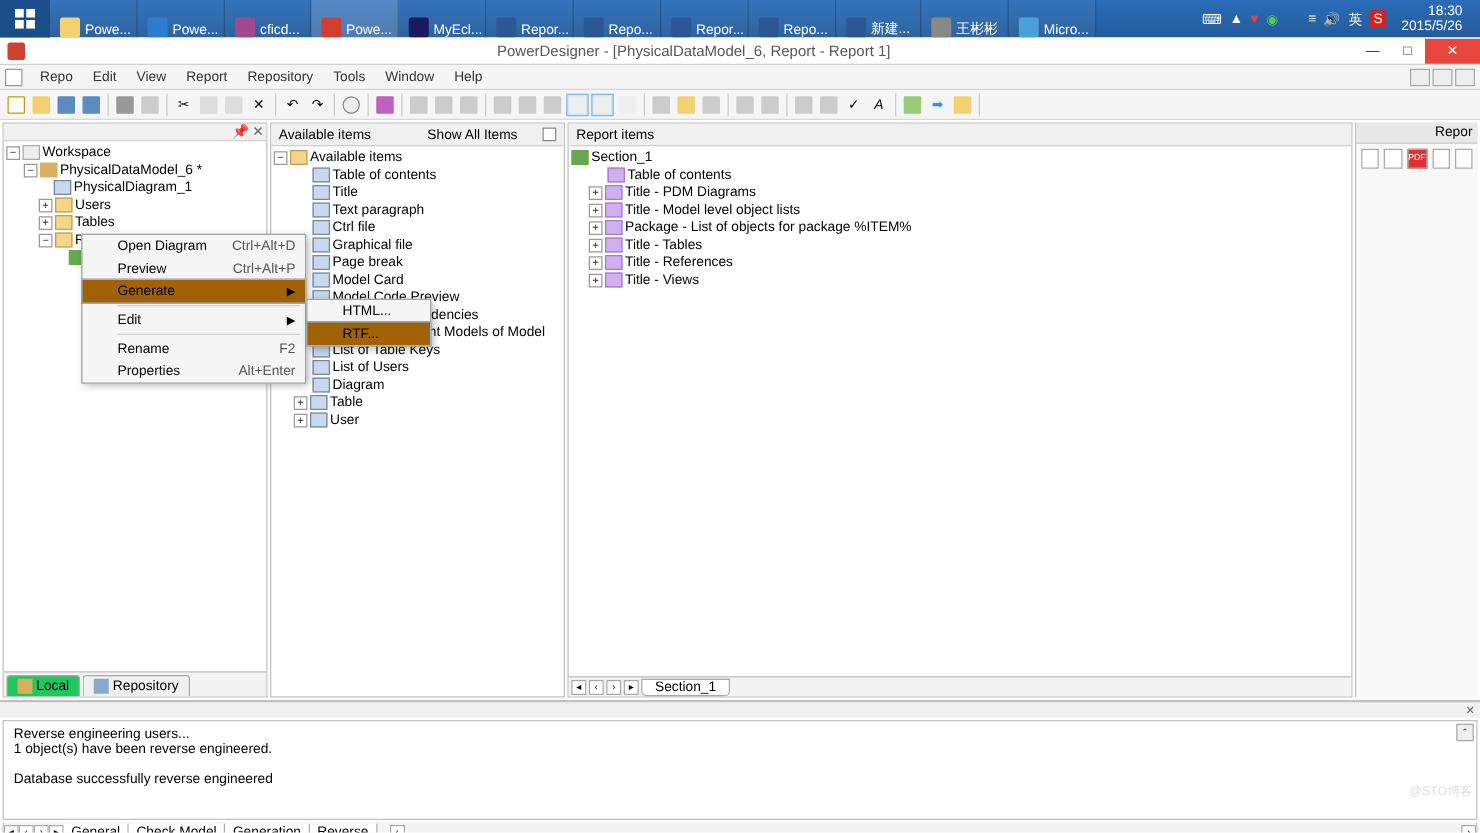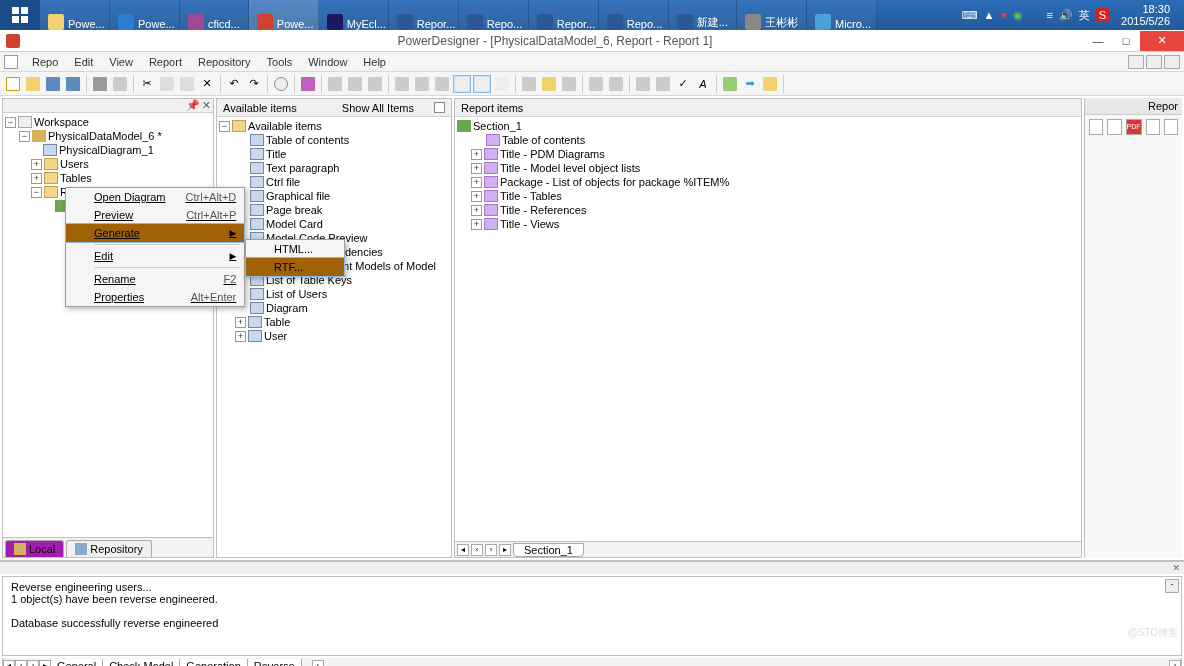"Open Diagram" .ctx1 { text-decoration: underline -> none }
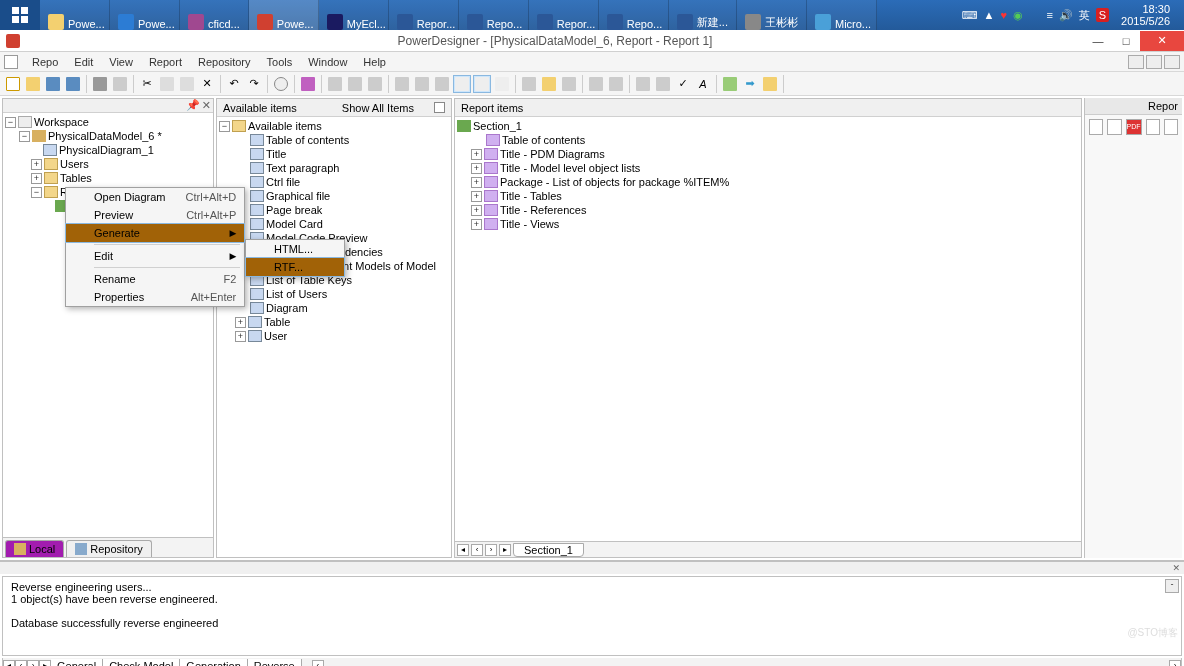"Local" .left-tab { background: #a21caf -> #22c55e }
